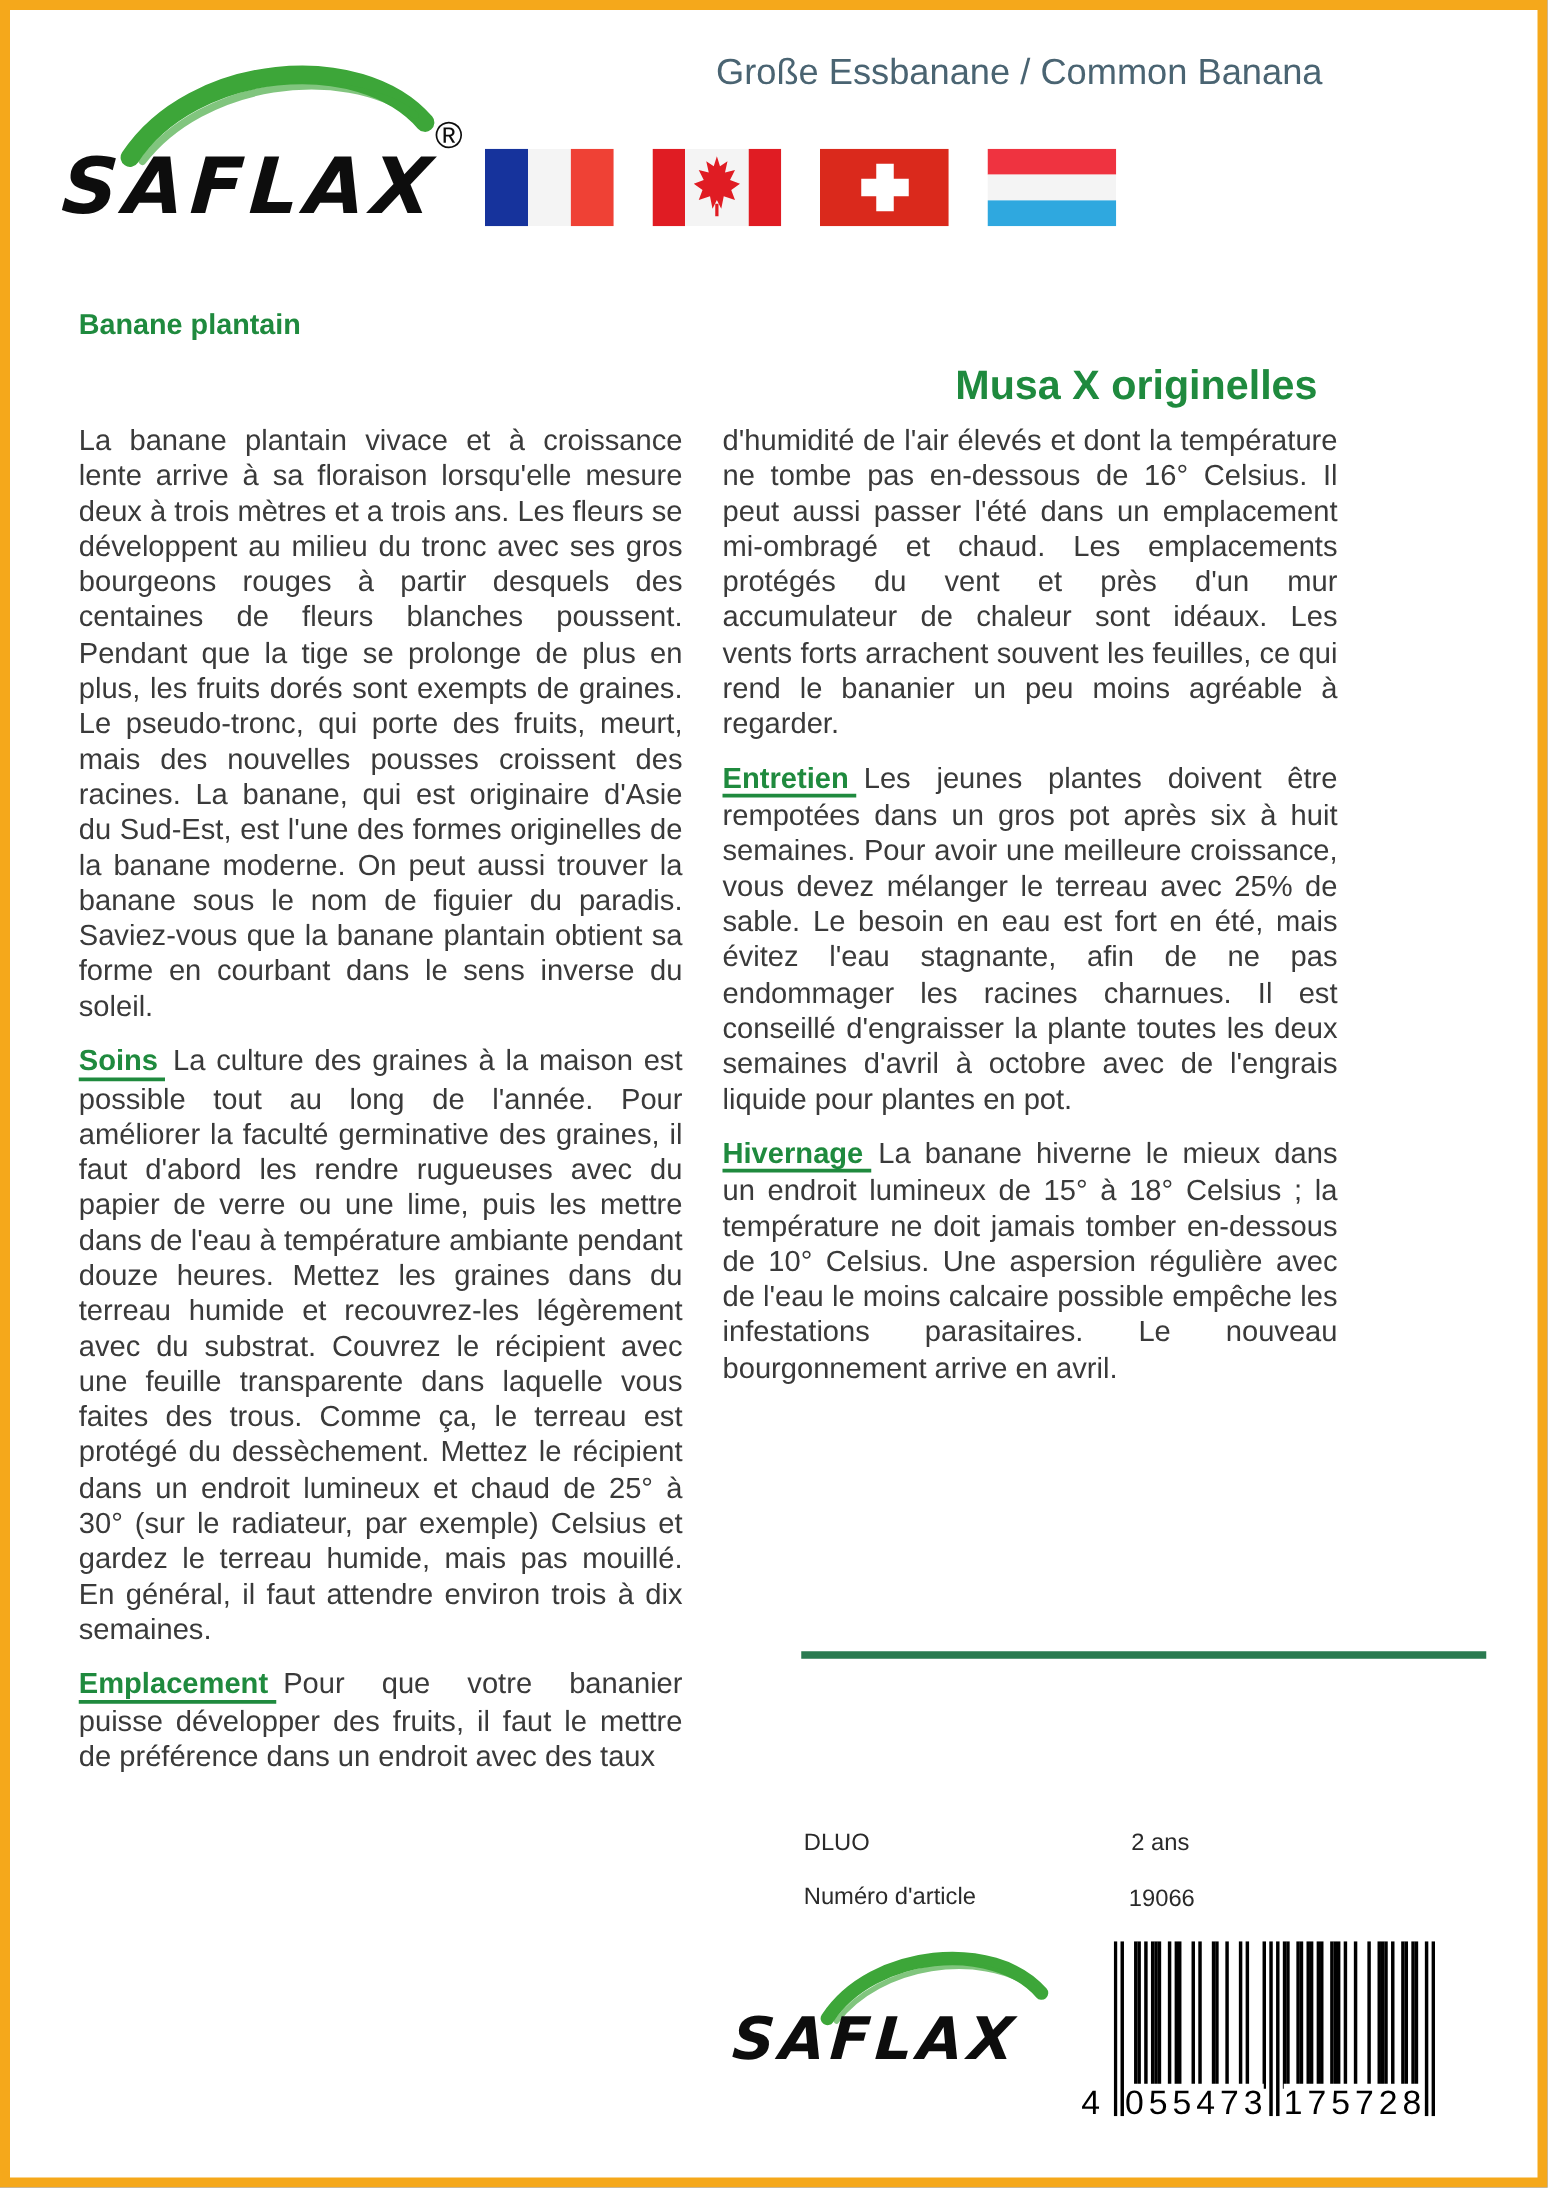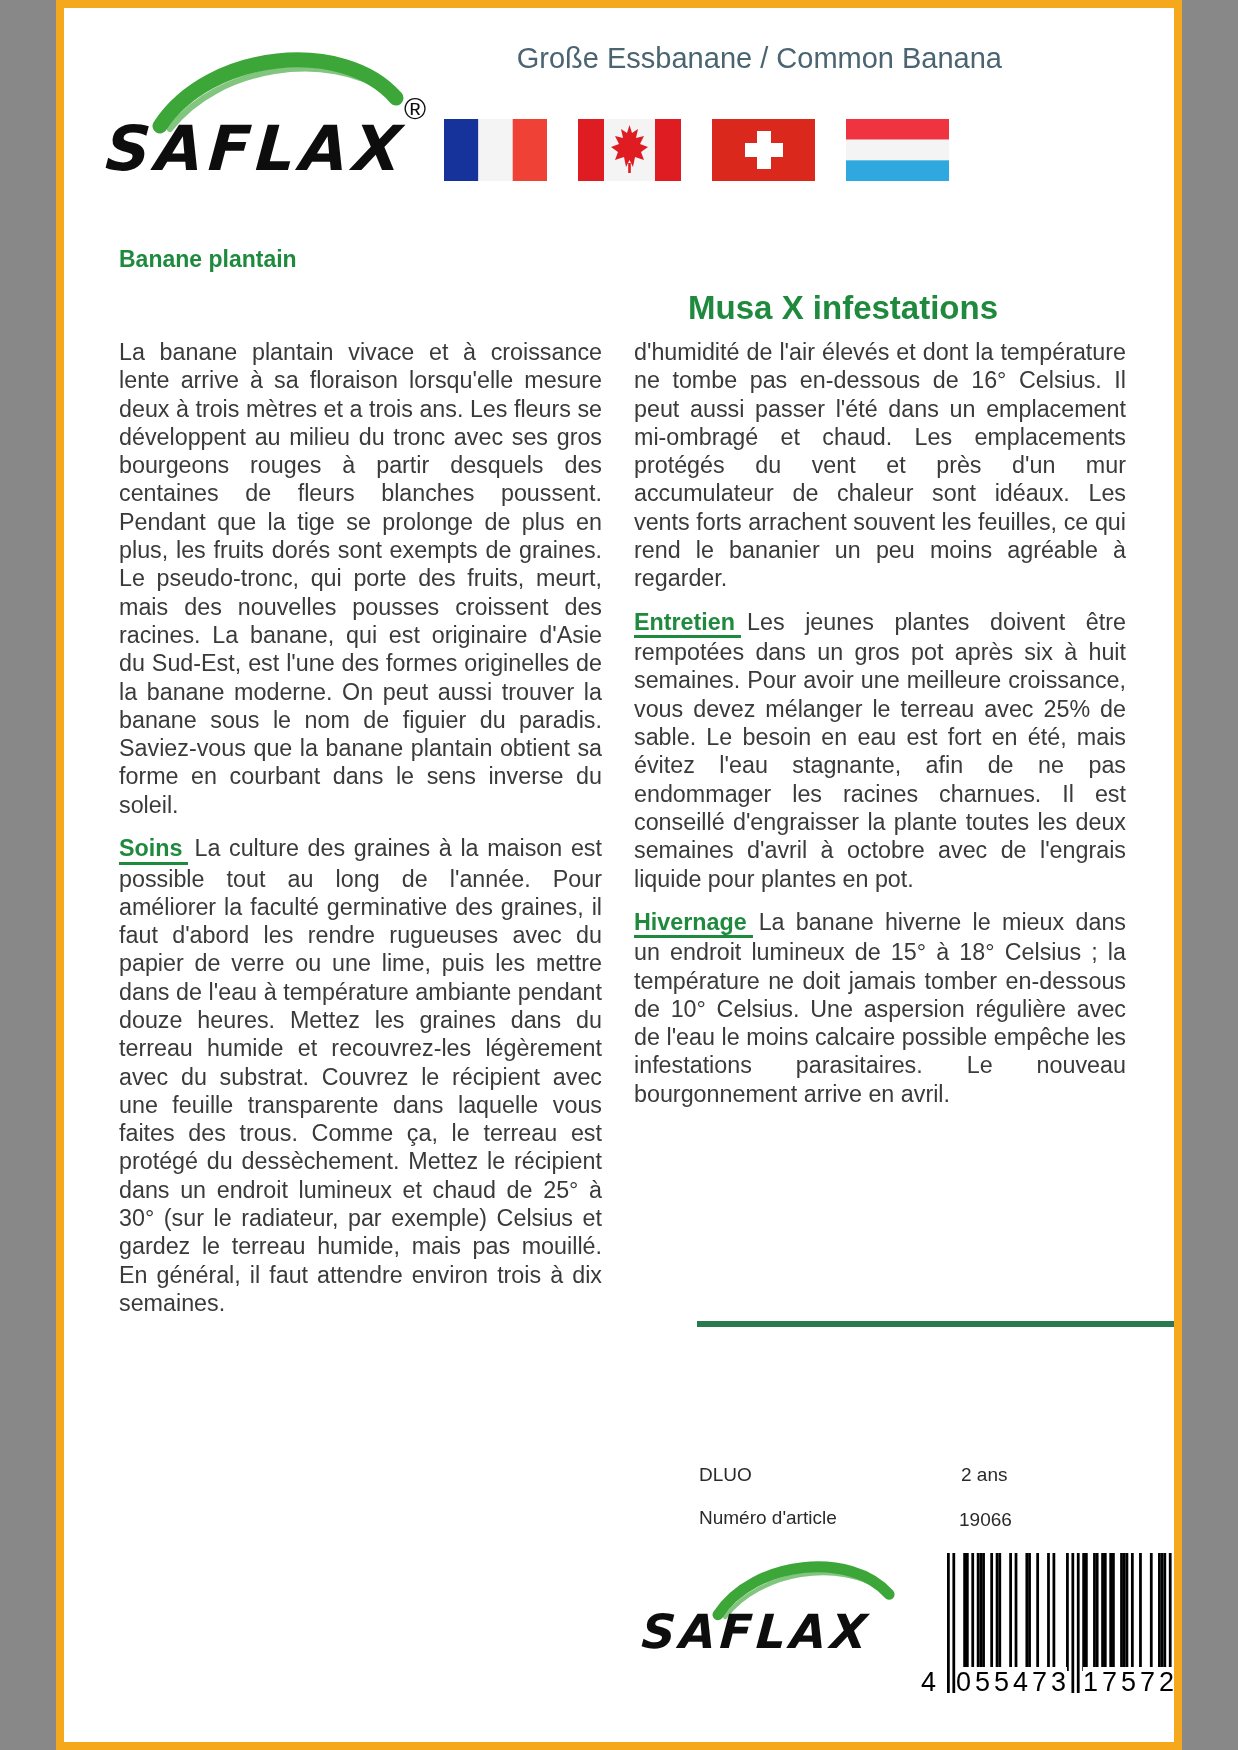"Große Essbanane / Common Banana" .page { width: 1126px -> 1238px }
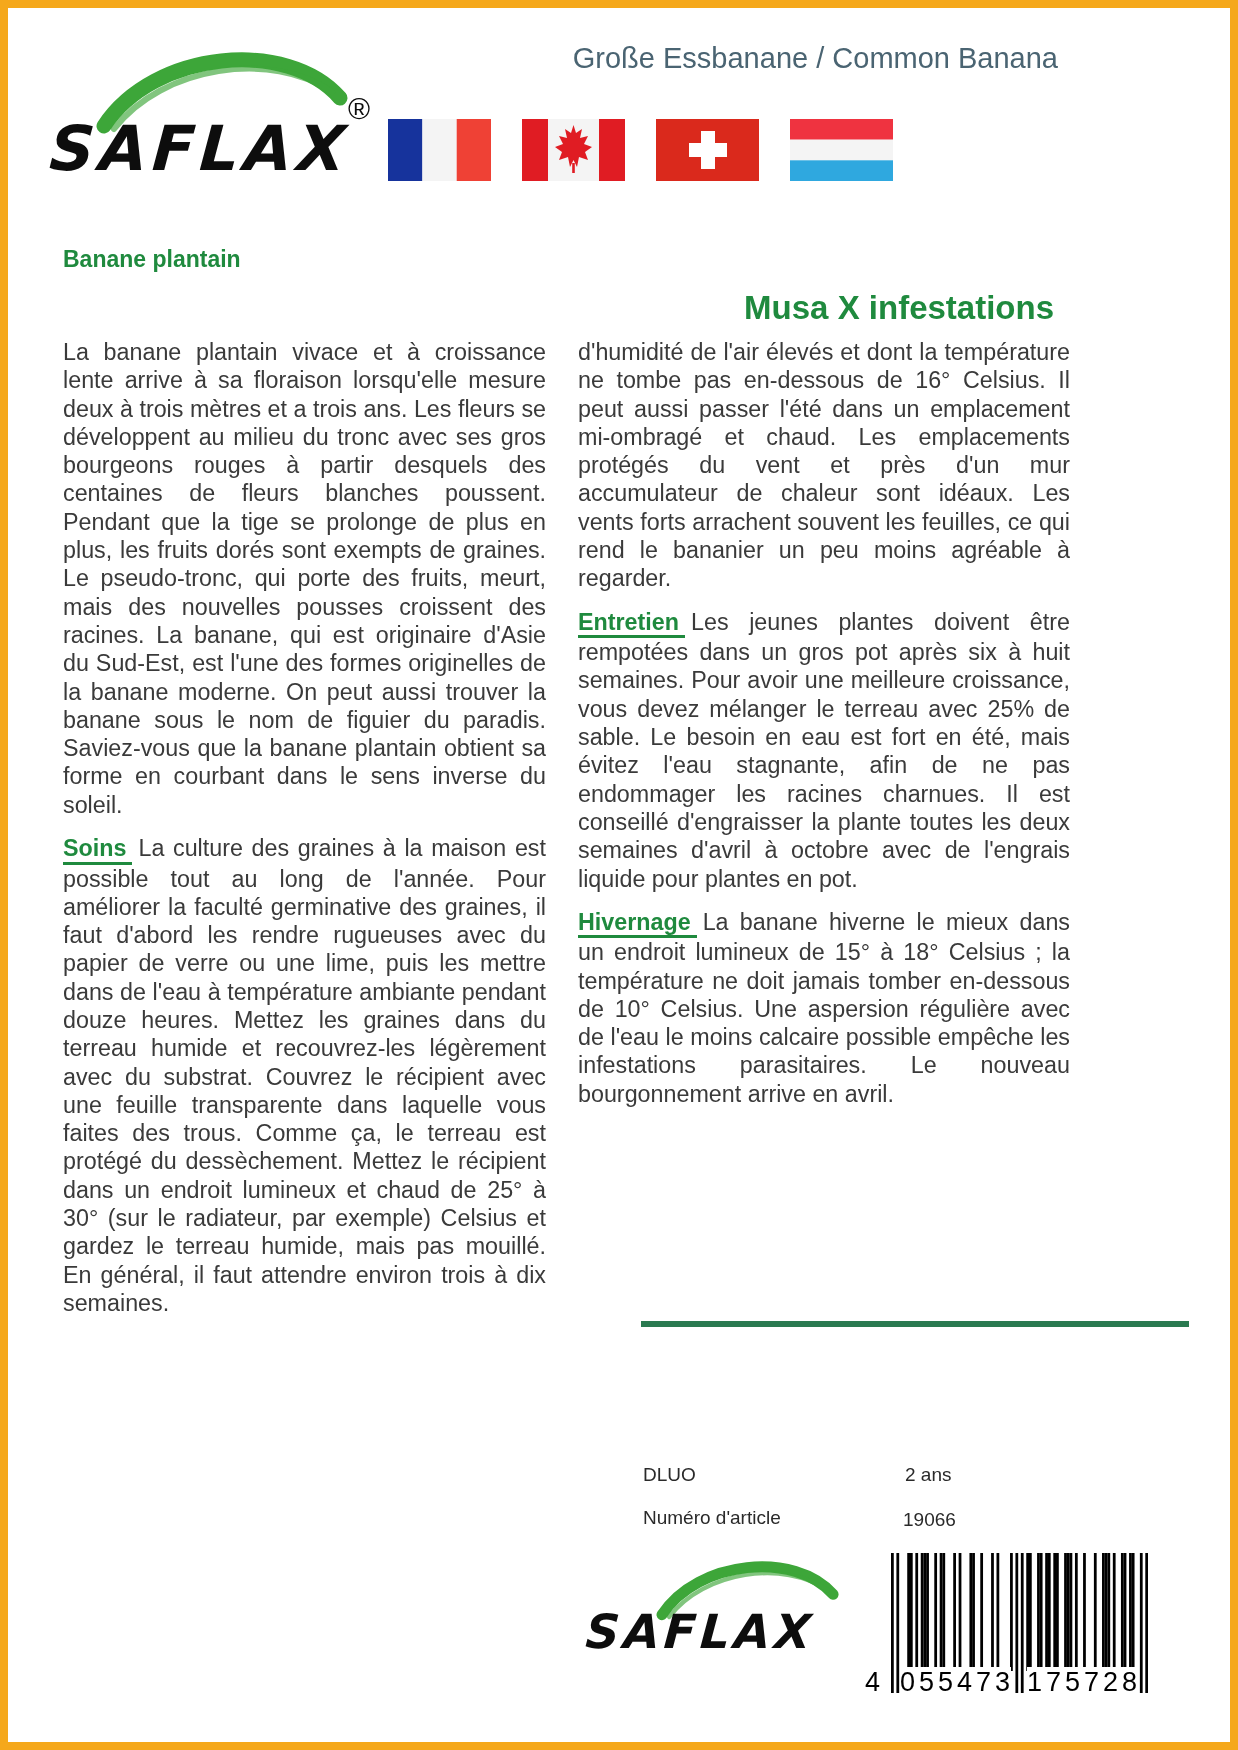"Musa X infestations" div.botanical { text: infestations -> originelles }
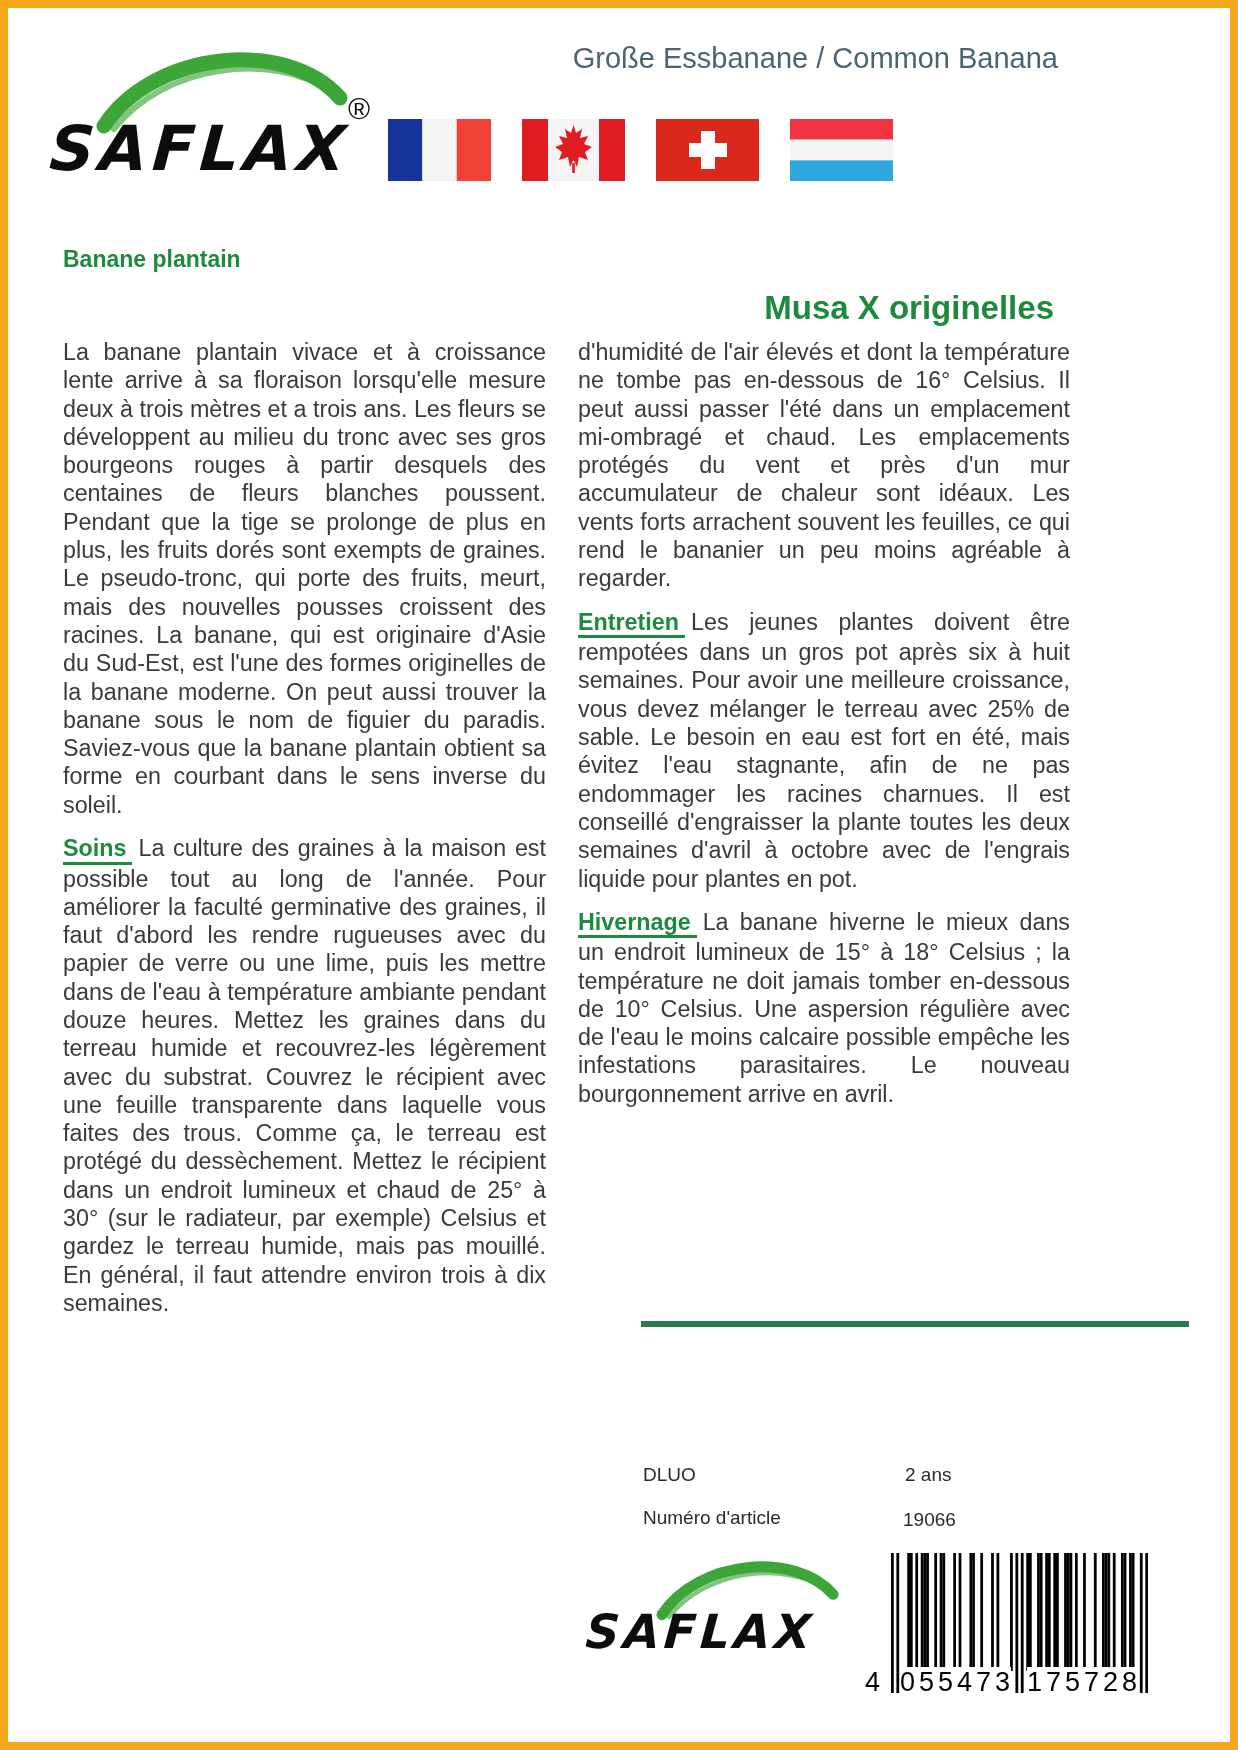"Emplacement Pour que votre bananier" p.body { html: none -> <p><span>Emplacement</span><span>Pour que votre bananier puisse développer des fruits, il faut le mettre de préférence dans un endroit avec des taux</span></p> }
